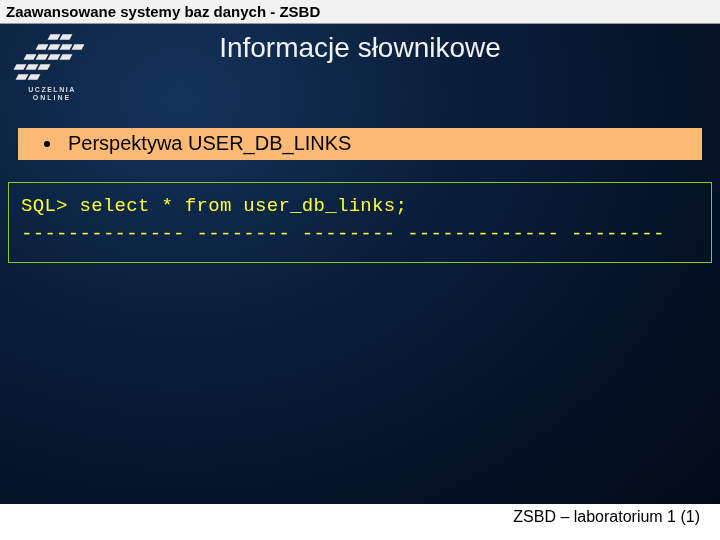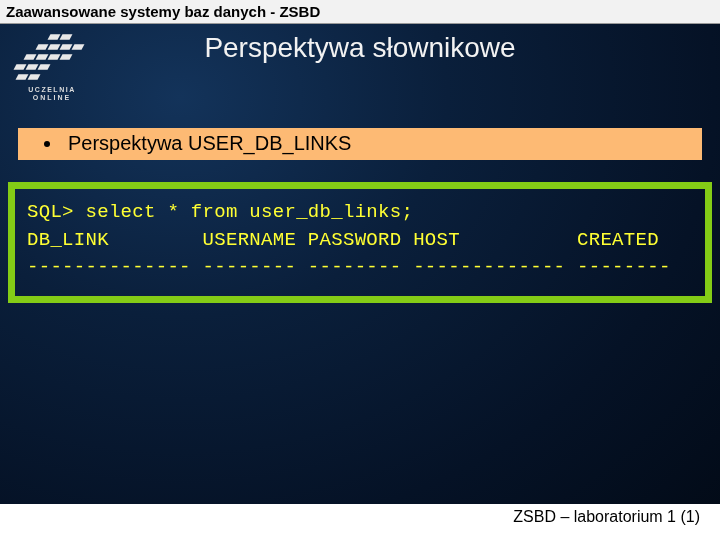"Perspektywa słownikowe" div.slide-title { text: Perspektywa -> Informacje }
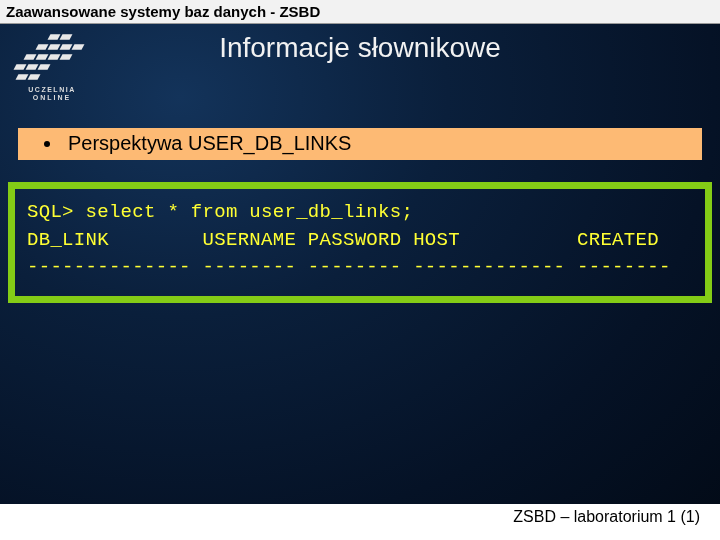"SQL> select * from user_db_links;" .sql-block { border: 7px solid #84cc16 -> 1px solid #84cc16 }
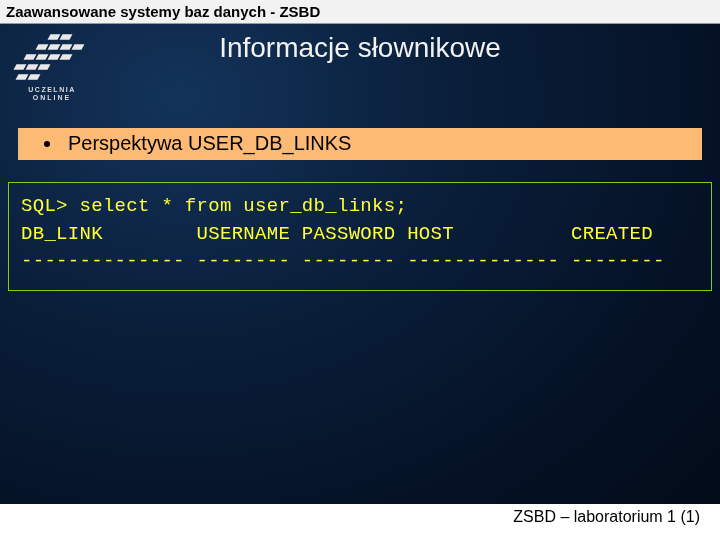"DB_LINK USERNAME PASSWORD HOST CREATED" div.sql-line { html: <div>DB_LINK USERNAME PASSWORD HOST CREATED</div> -> none }
